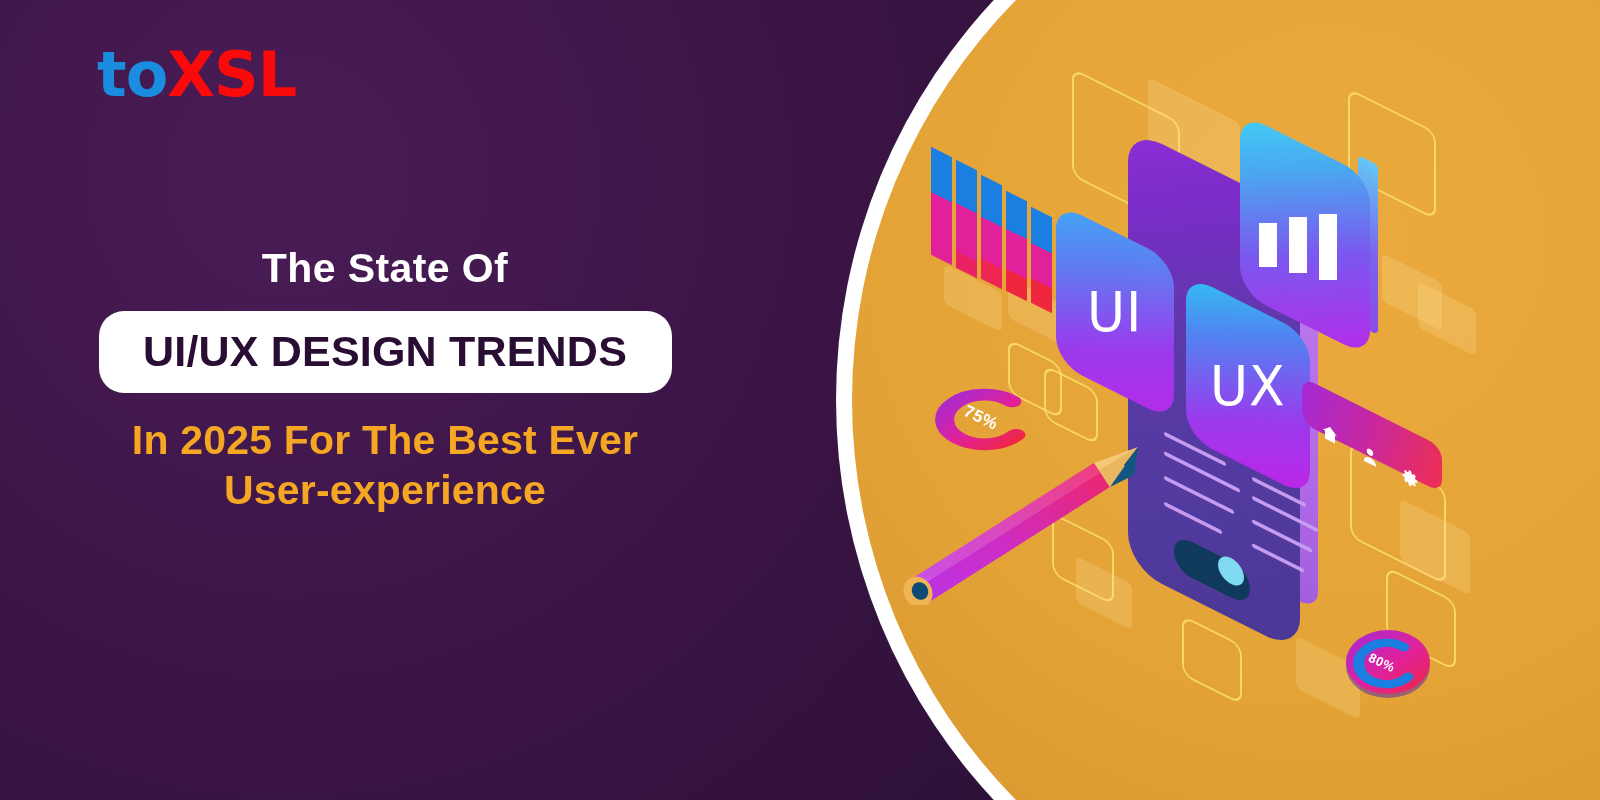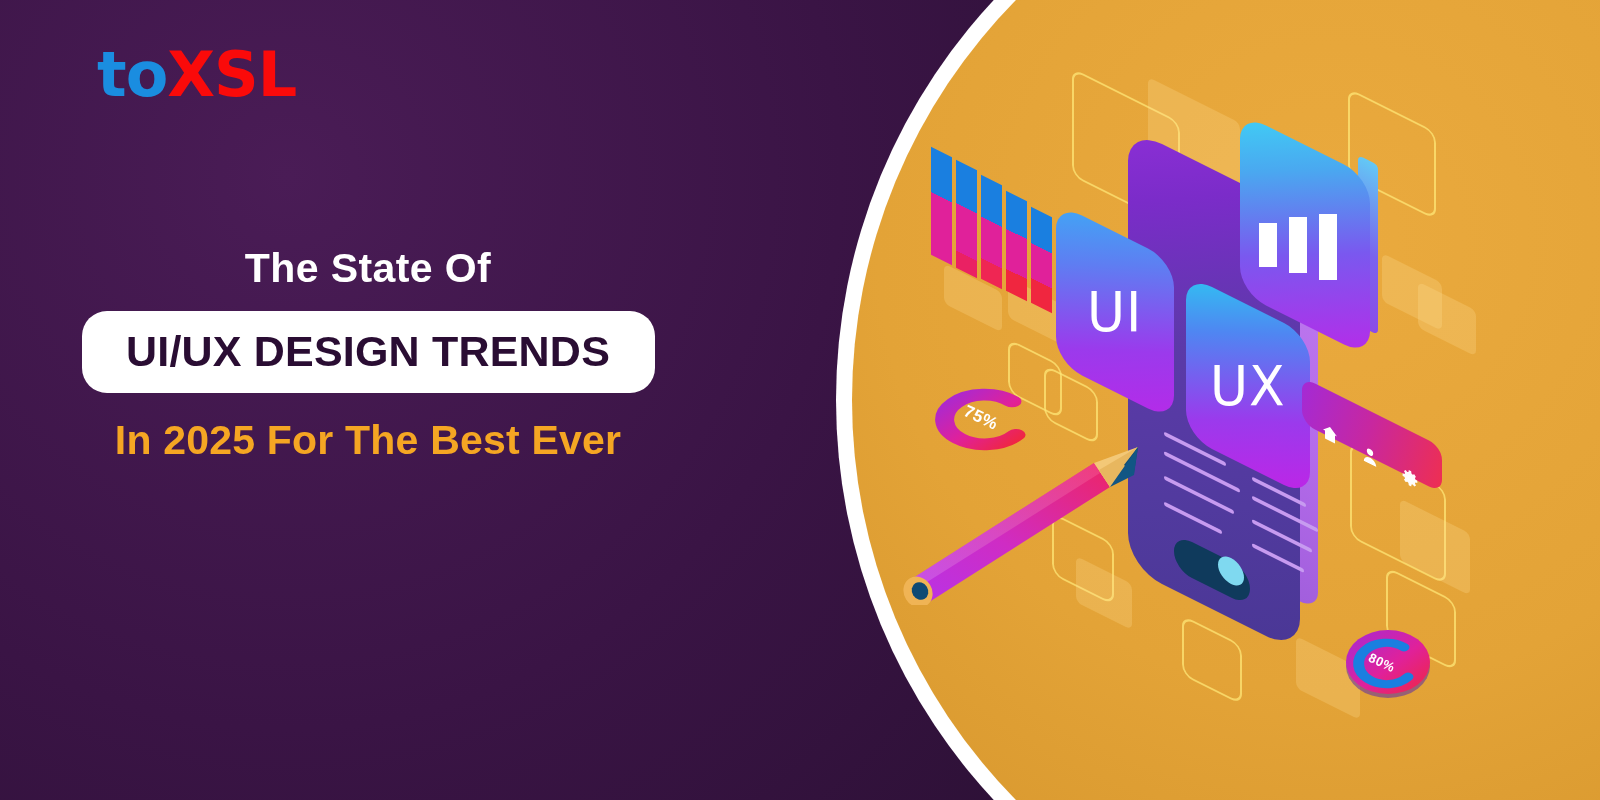"The State Of" .headline-wrap { left: 54px -> 71px }
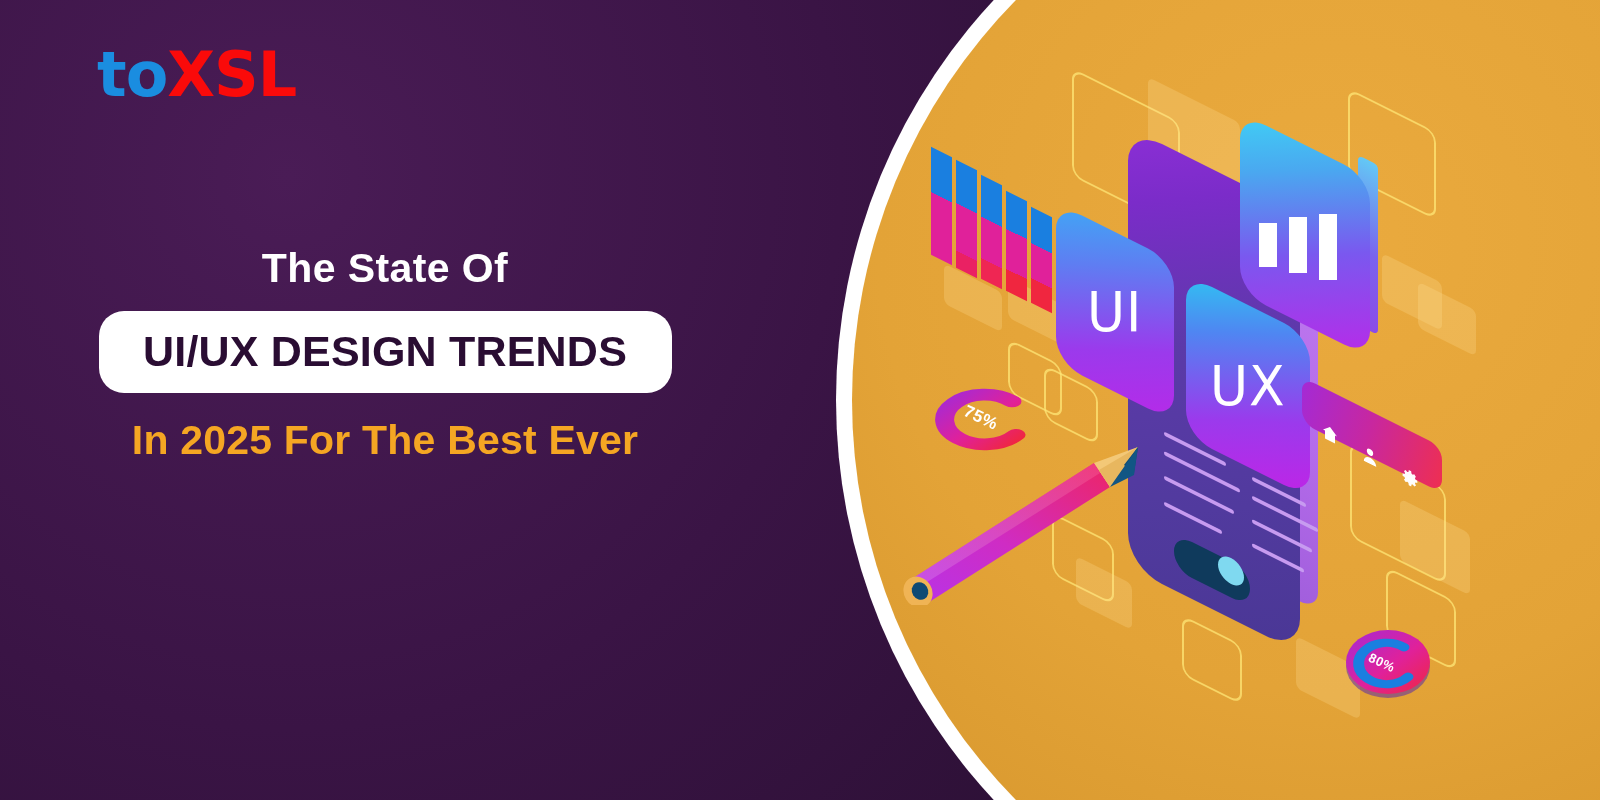"User-experience" div { html: none -> <div>User-experience</div> }
